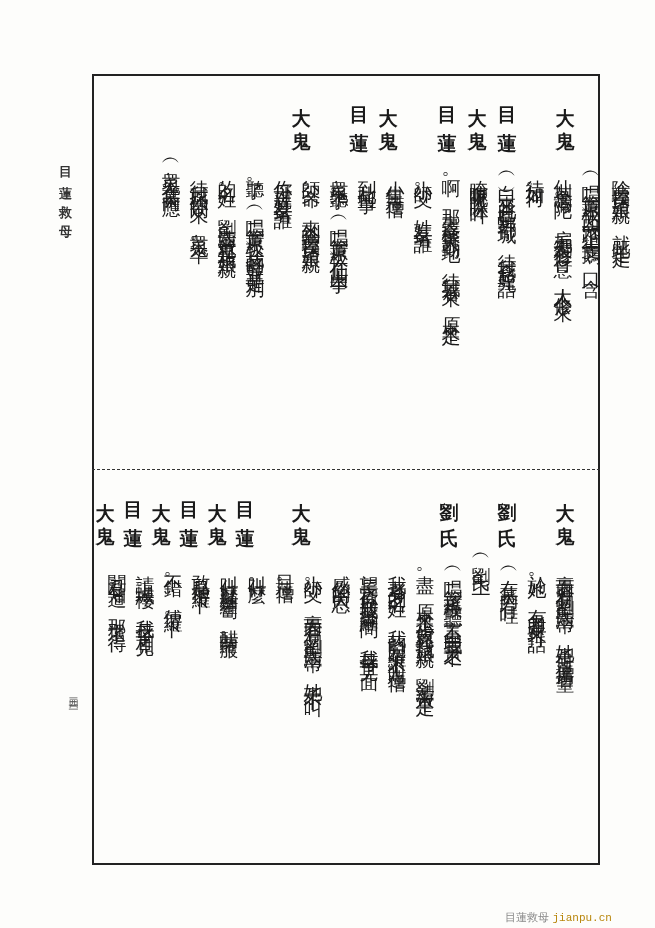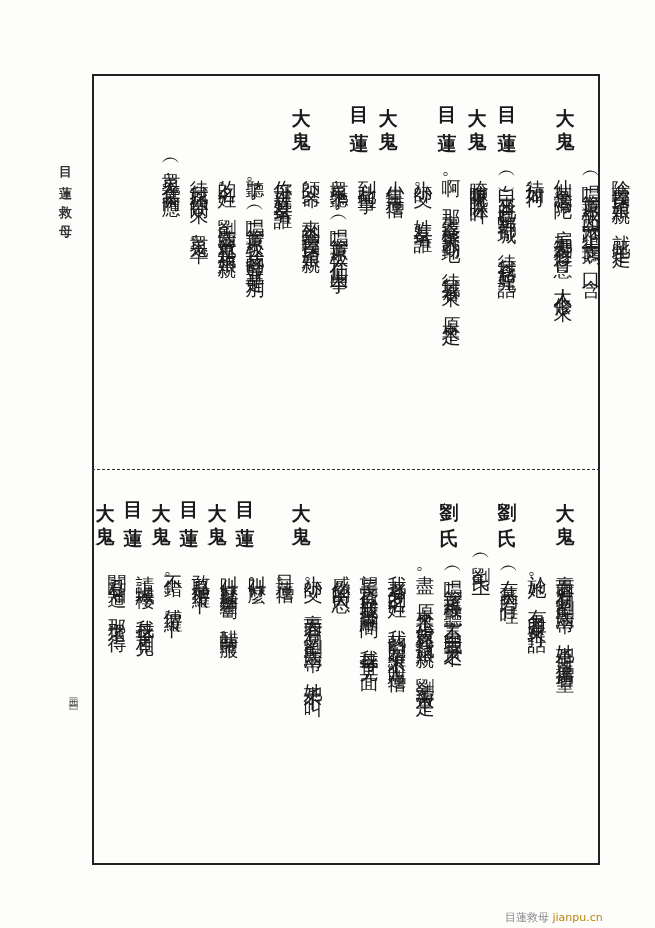"jianpu.cn" .watermark .url { font-family: none -> Liberation Mono, monospace }
